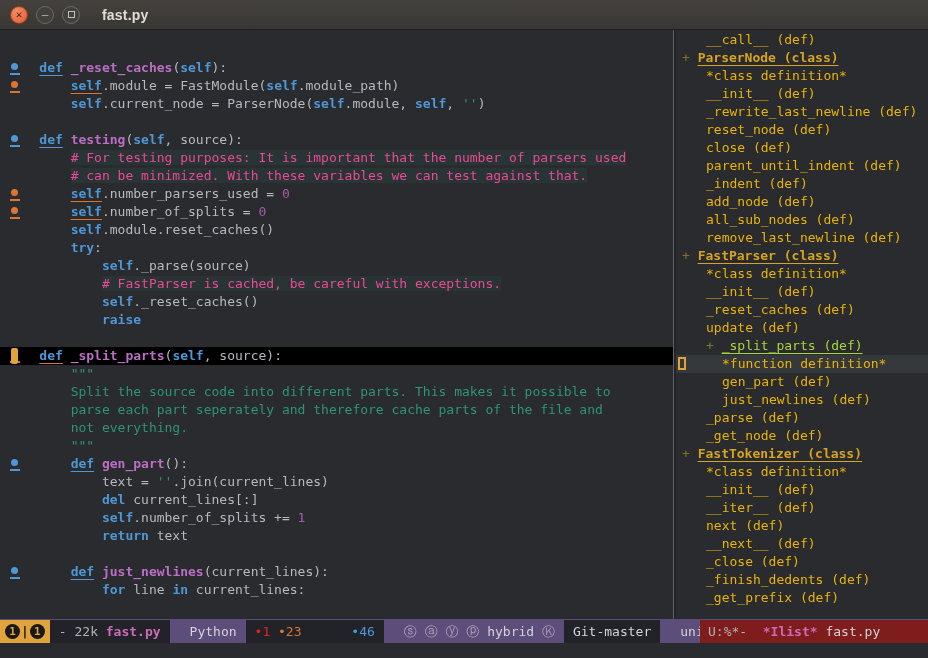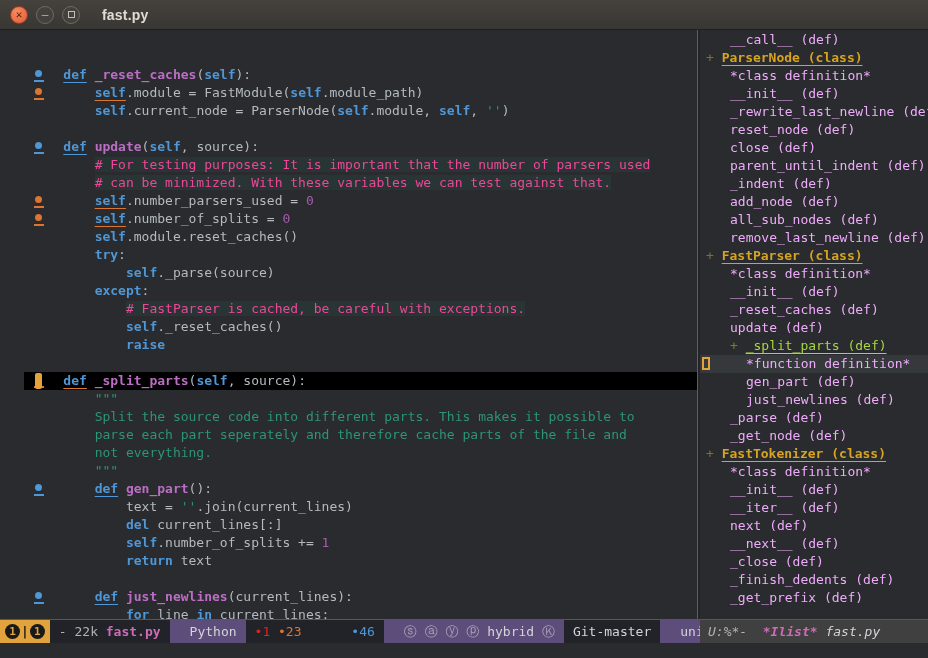"__call__ (def)" .s-def { color: #f0abfc -> #eab308 }
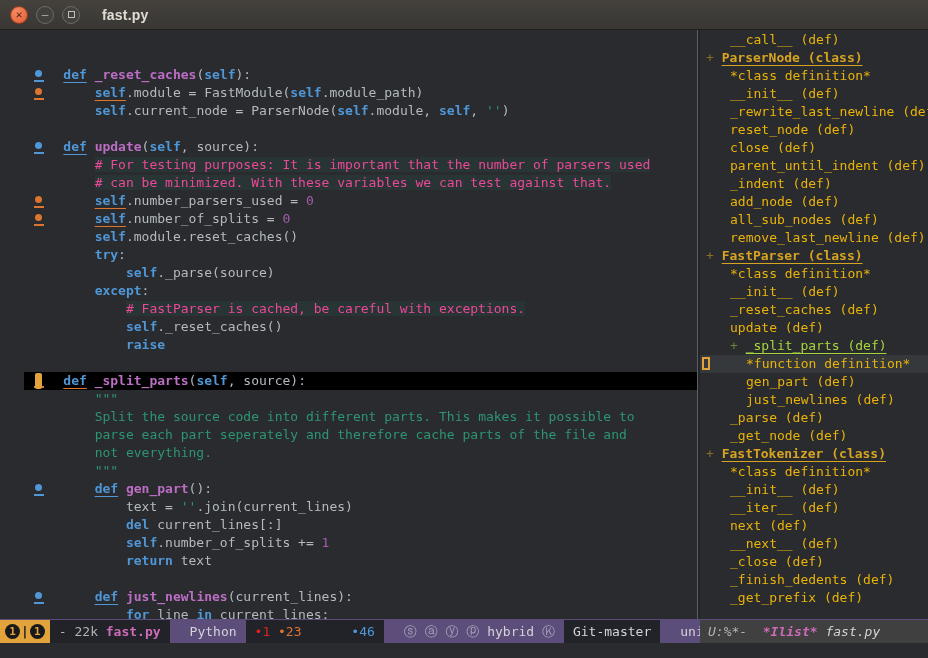"def _reset_caches(self):" .code-pane { margin-left: 24px -> none; padding-top: 18px -> 11px }
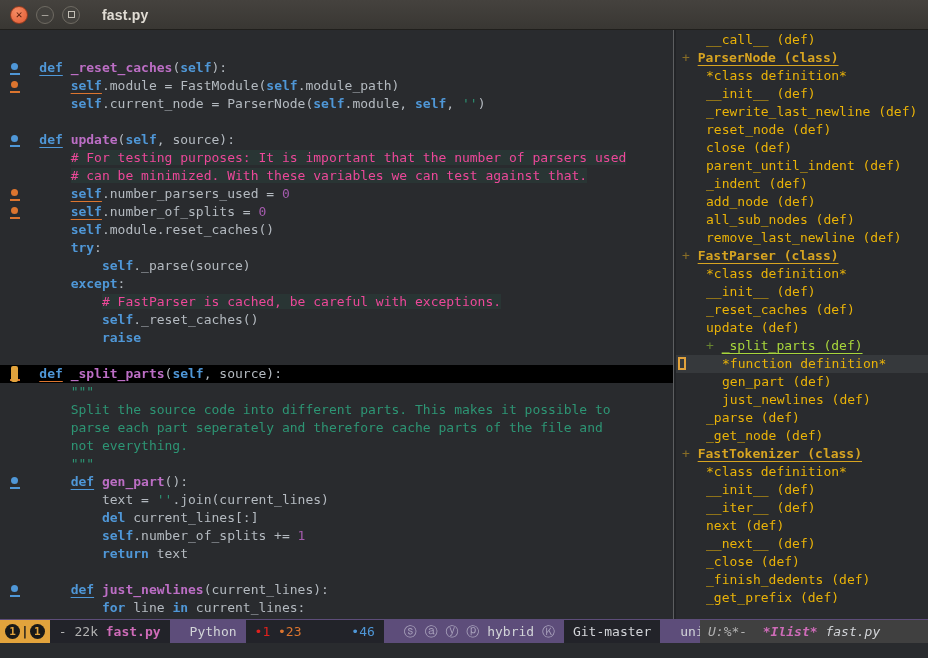"update" span.fn { text: update -> testing }
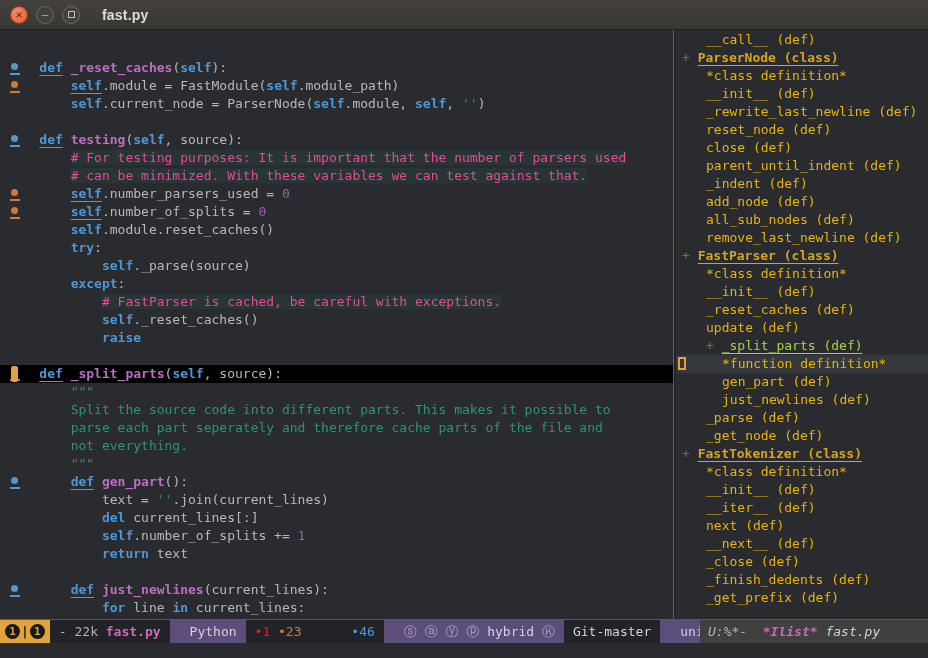"except:" div.row { html: <div><span> </span><span>except</span><span>:</span></div> -> none }
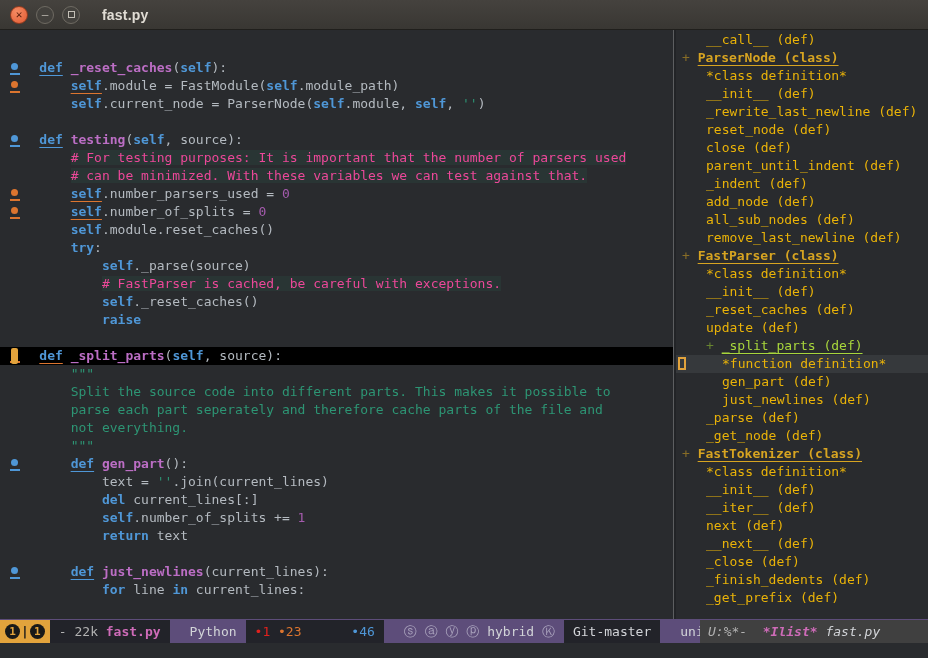"U:%*- *Ilist* fast.py" .ml-right { background: #404040 -> #7f1d1d; font-style: italic -> none }
